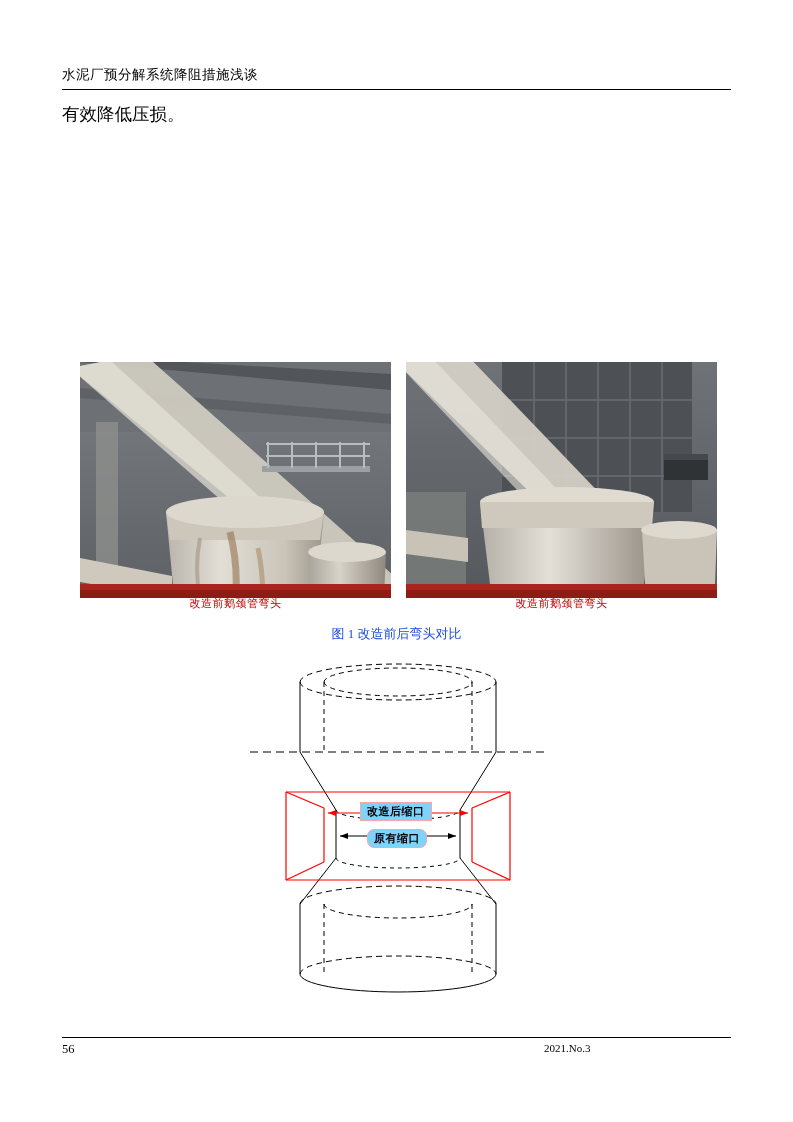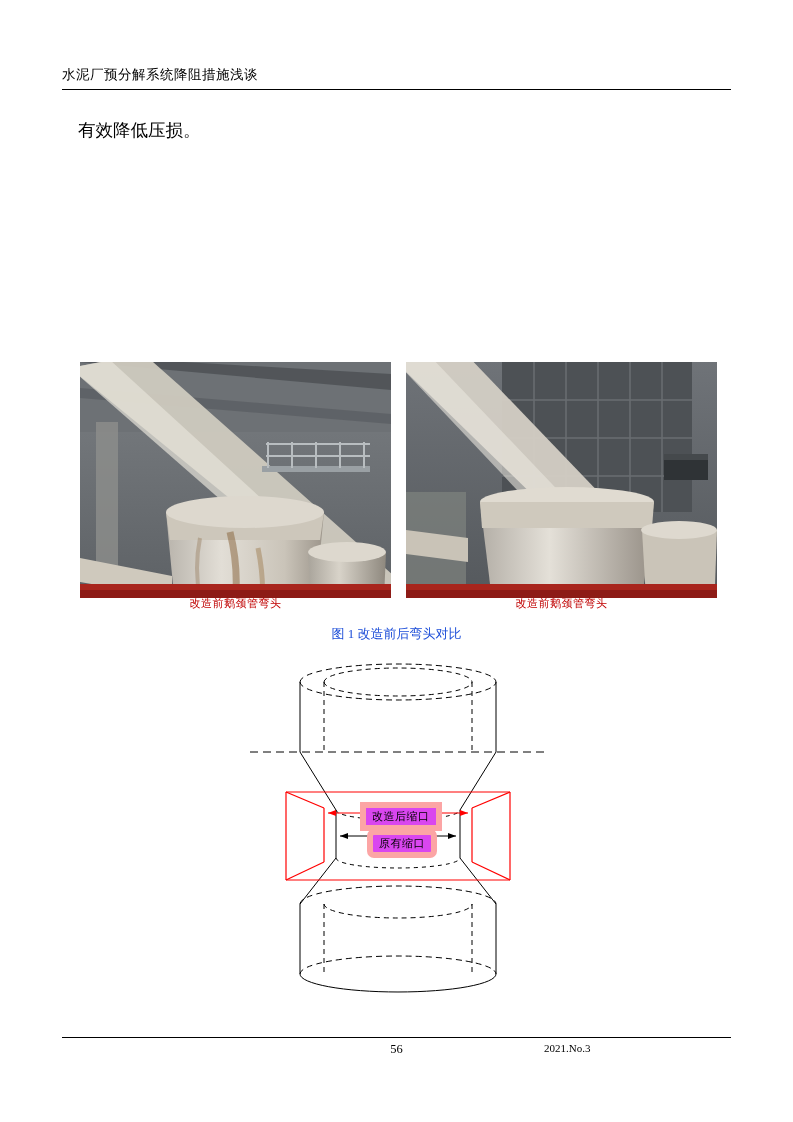"有效降低压损。" .body-text p { margin: 16px -> 0 }
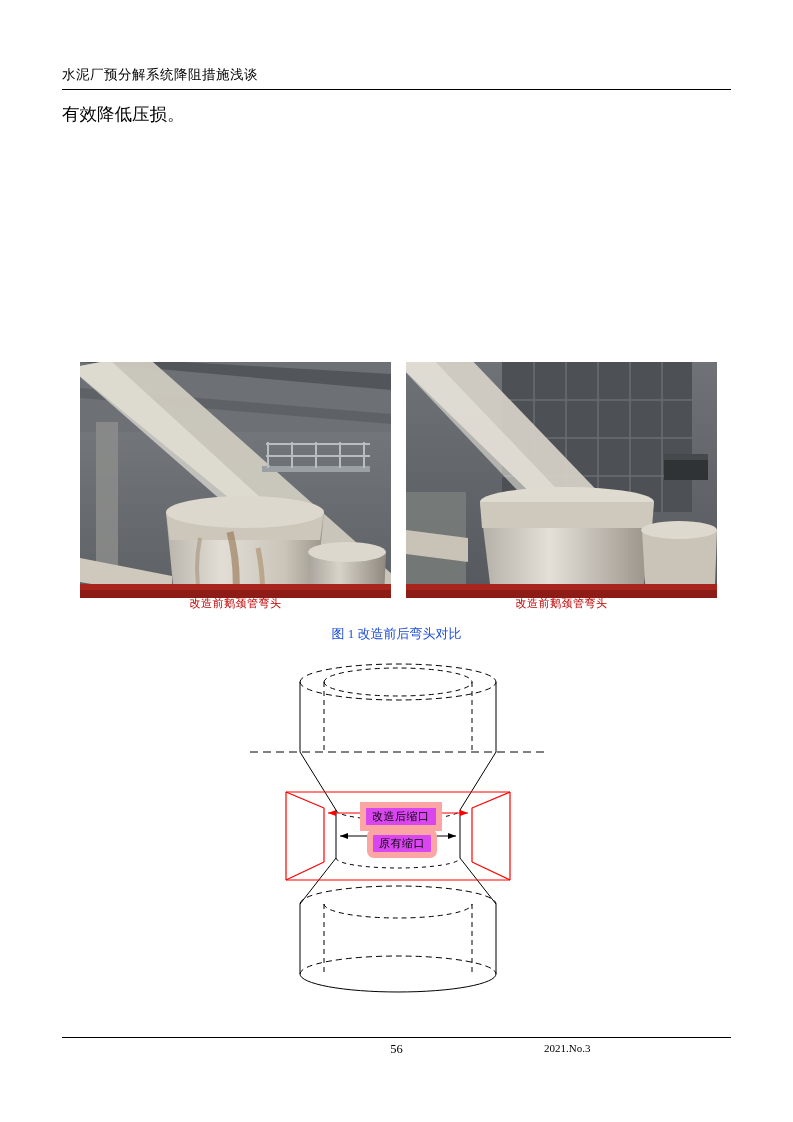"改造后缩口" .diagram-label { background: #d946ef -> #7dd3fc; border: 6px solid #fca5a5 -> 1px solid #fca5a5; font-weight: none -> bold }
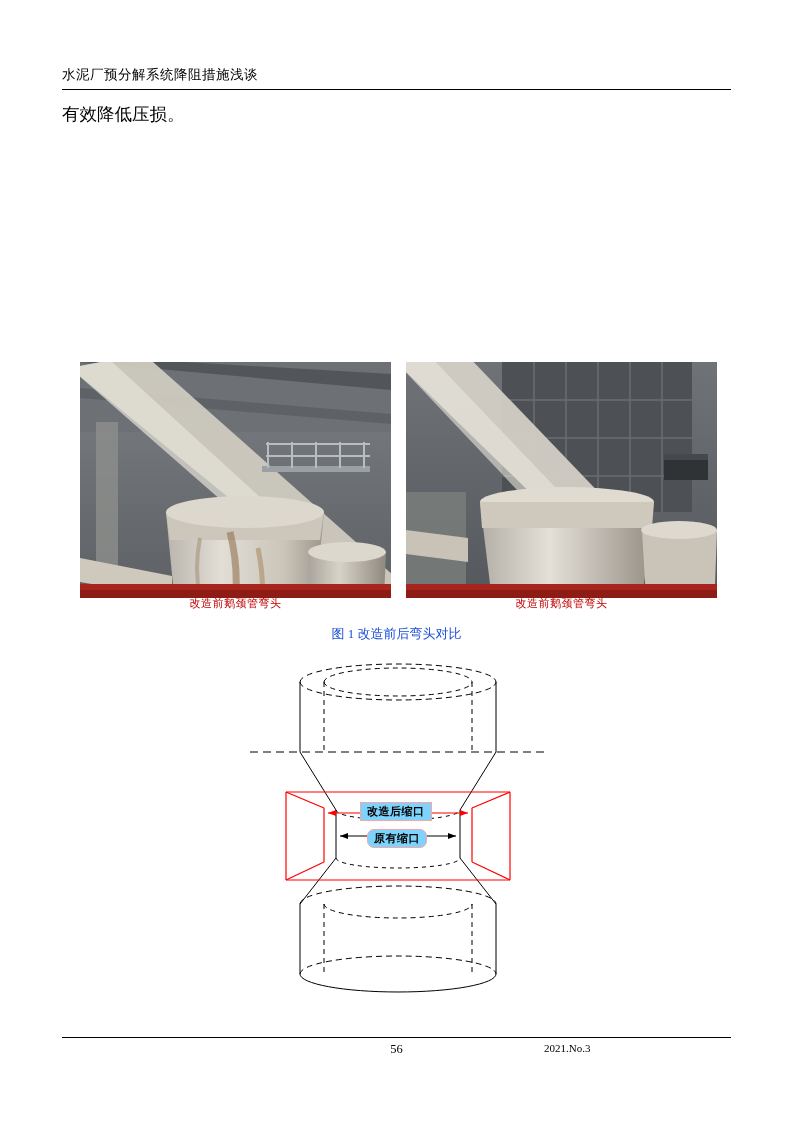"56" .footer-page { text-align: center -> none }
